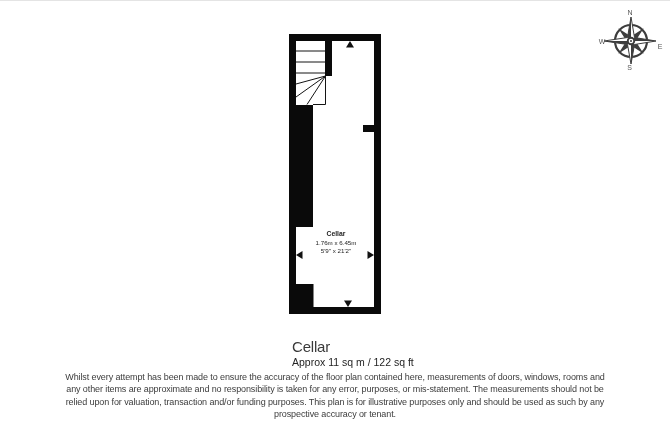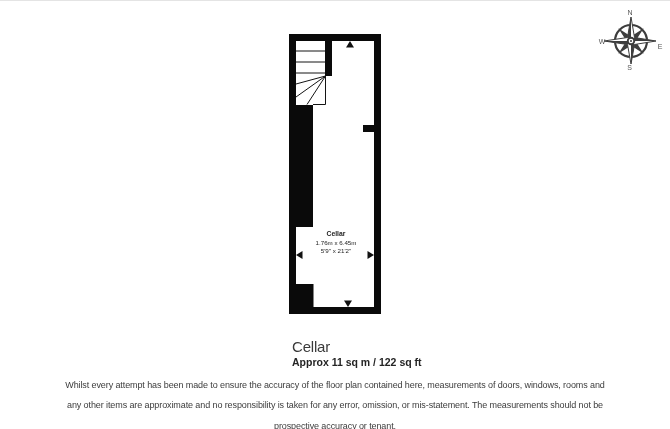"Approx 11 sq m /" .room-area { font-weight: bold -> normal }
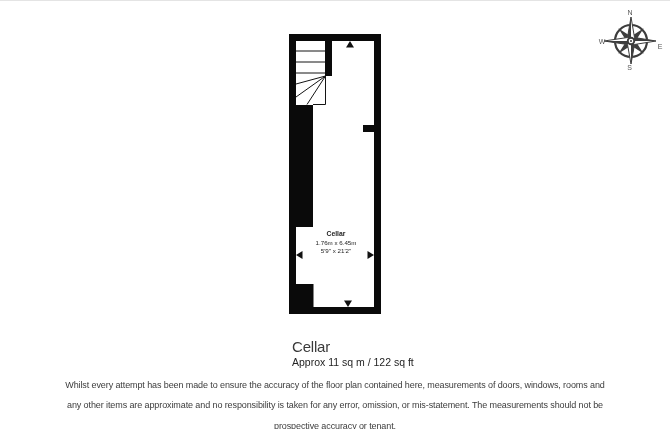"Whilst every attempt has been" .disclaimer div { margin-top: 8px -> none }
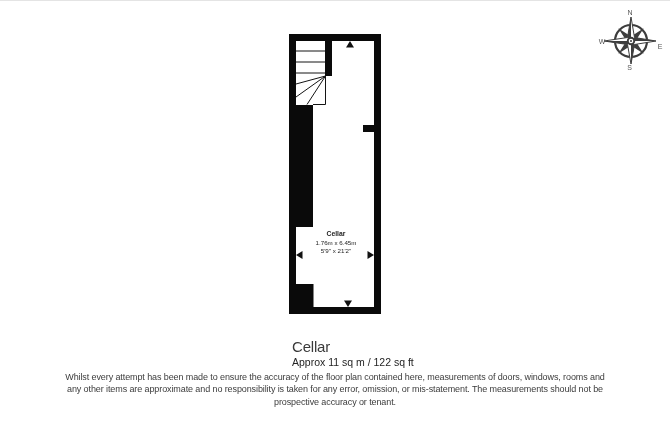"any other items are approximate" div { text: omission -> purposes }
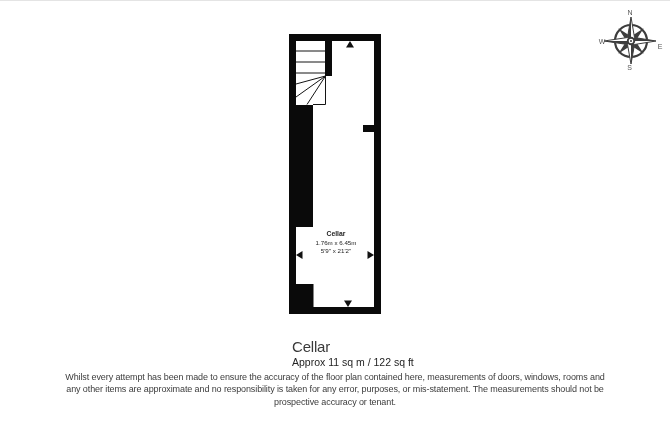"relied upon for valuation, transaction" div { html: none -> <div>relied upon for valuation, transaction and/or funding purposes. This plan is for illustrative purposes only and should be used as such by any</div> }
